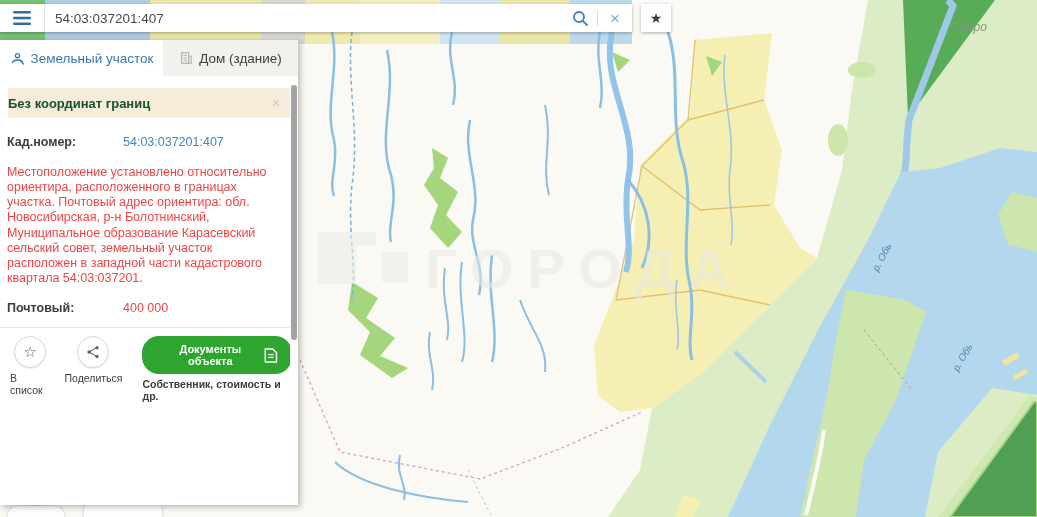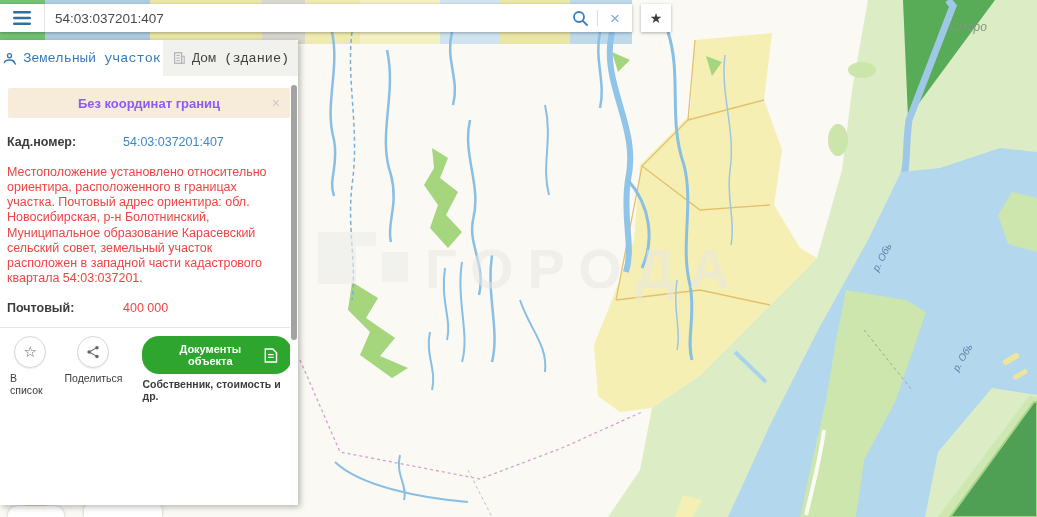"Земельный участок" .tabs { font-family: Liberation Mono, monospace -> none }
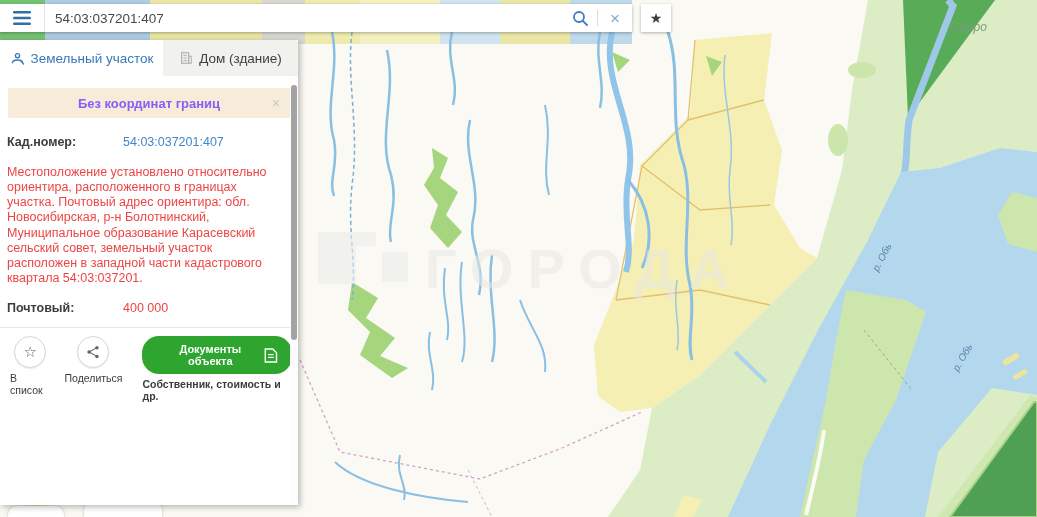"Без координат границ" .banner-text { color: #8b5cf6 -> #14532d; text-align: center -> left }
